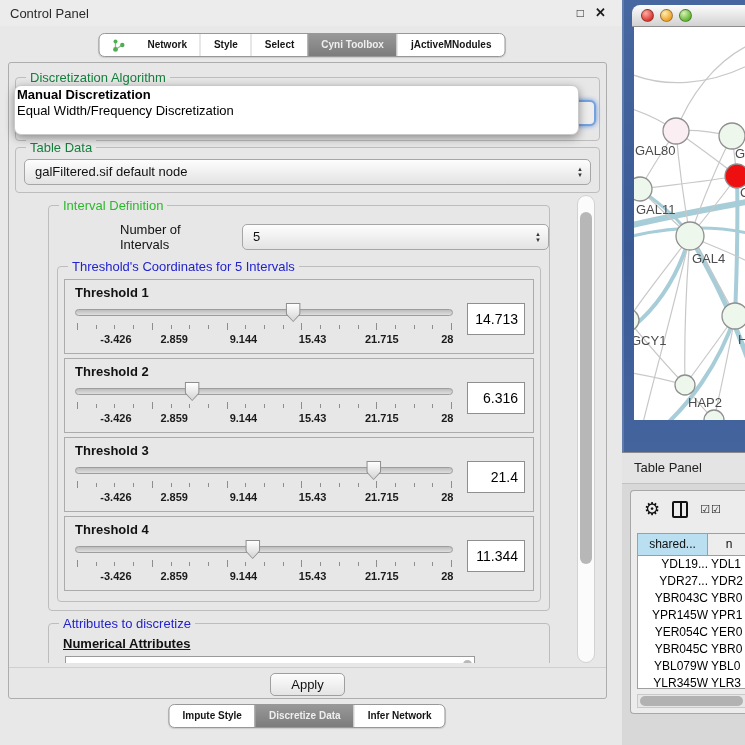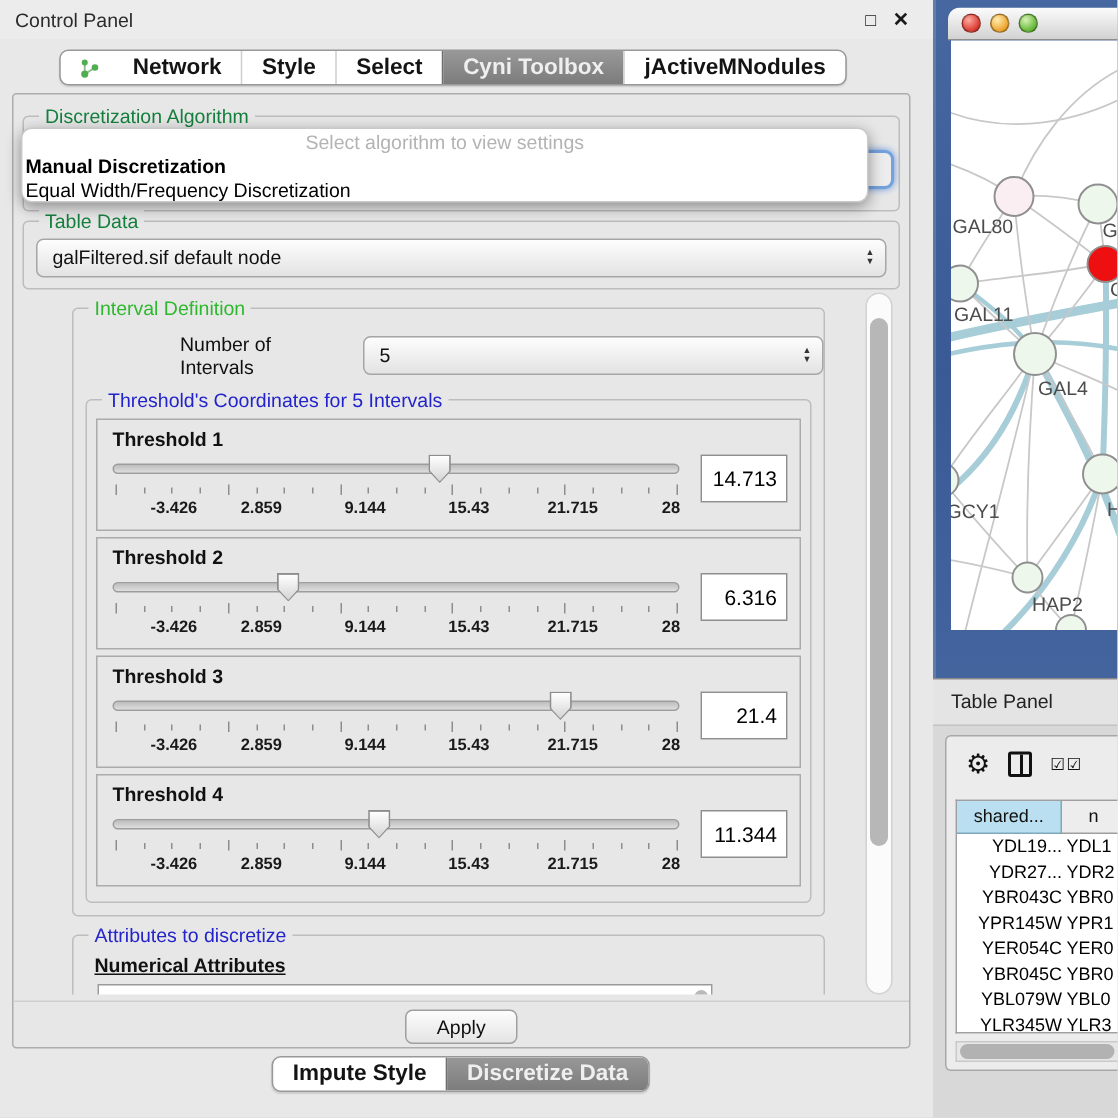"Network" .seg { font-size: 15px -> 10px }
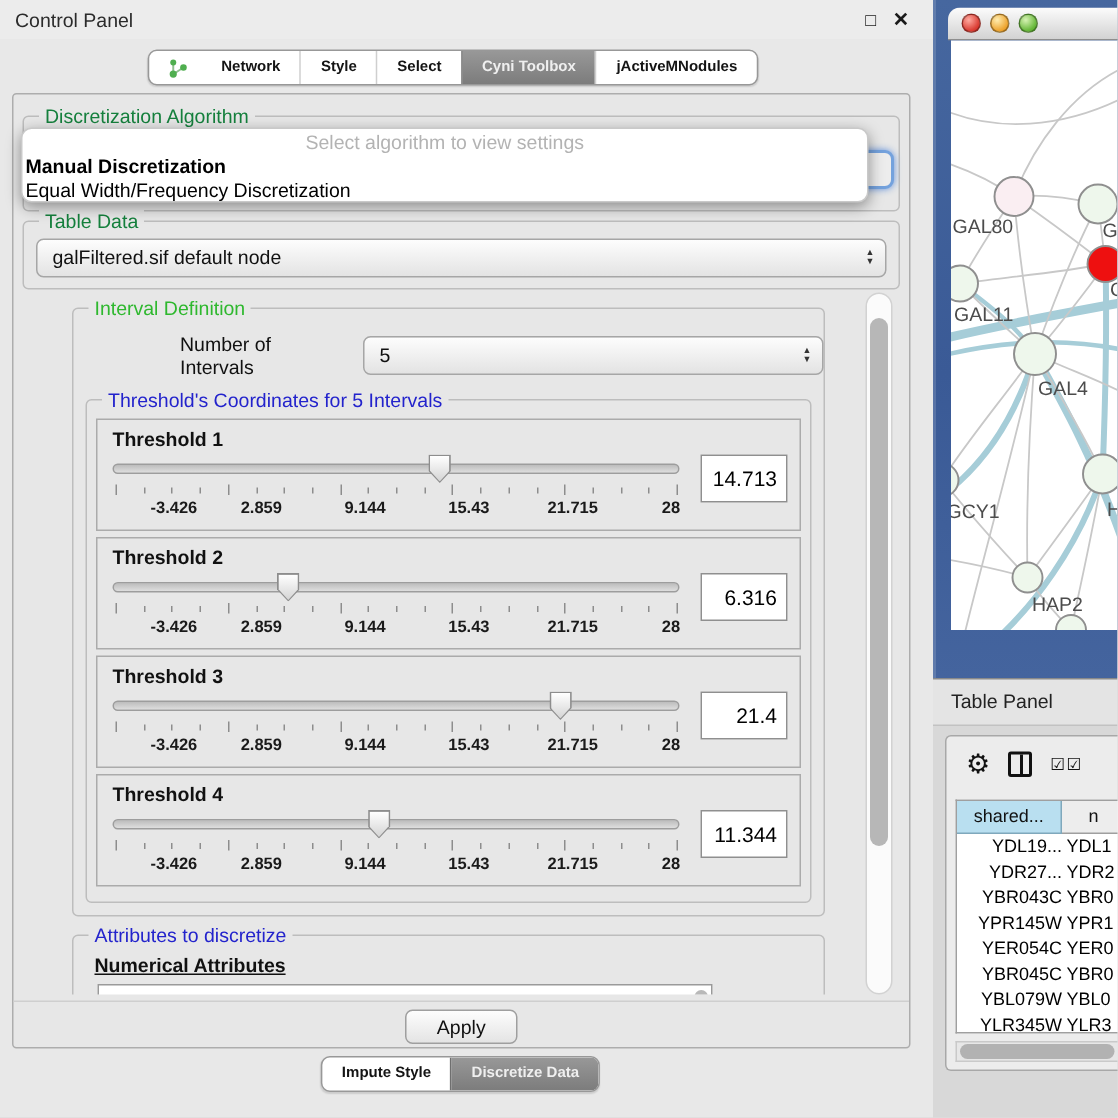"Select algorithm to view settings" div.prompt { html: <div>Select algorithm to view settings</div> -> none }
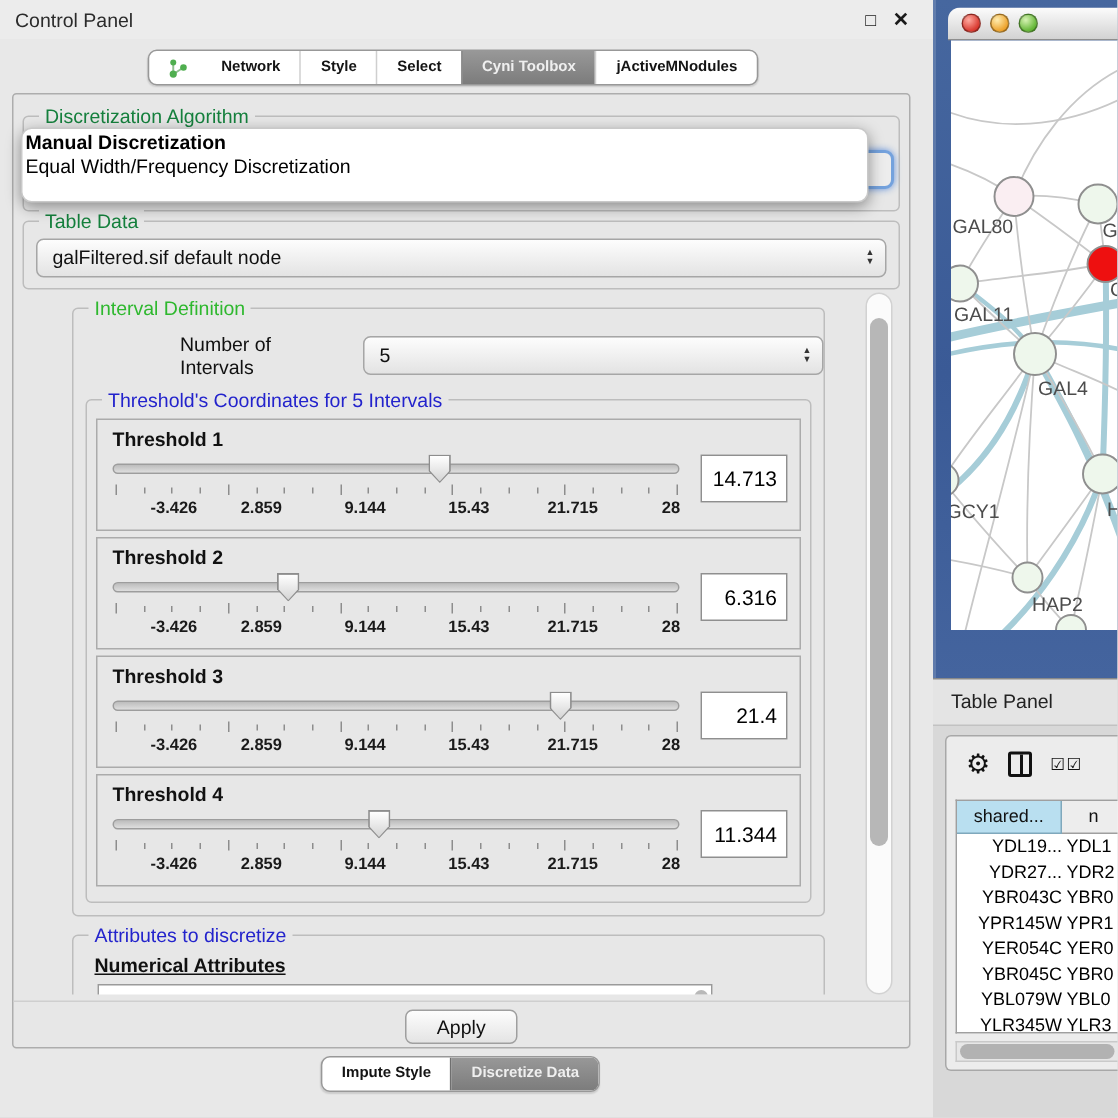"Infer Network" div.seg { html: none -> <div> <span>Infer Network</span> </div> }
